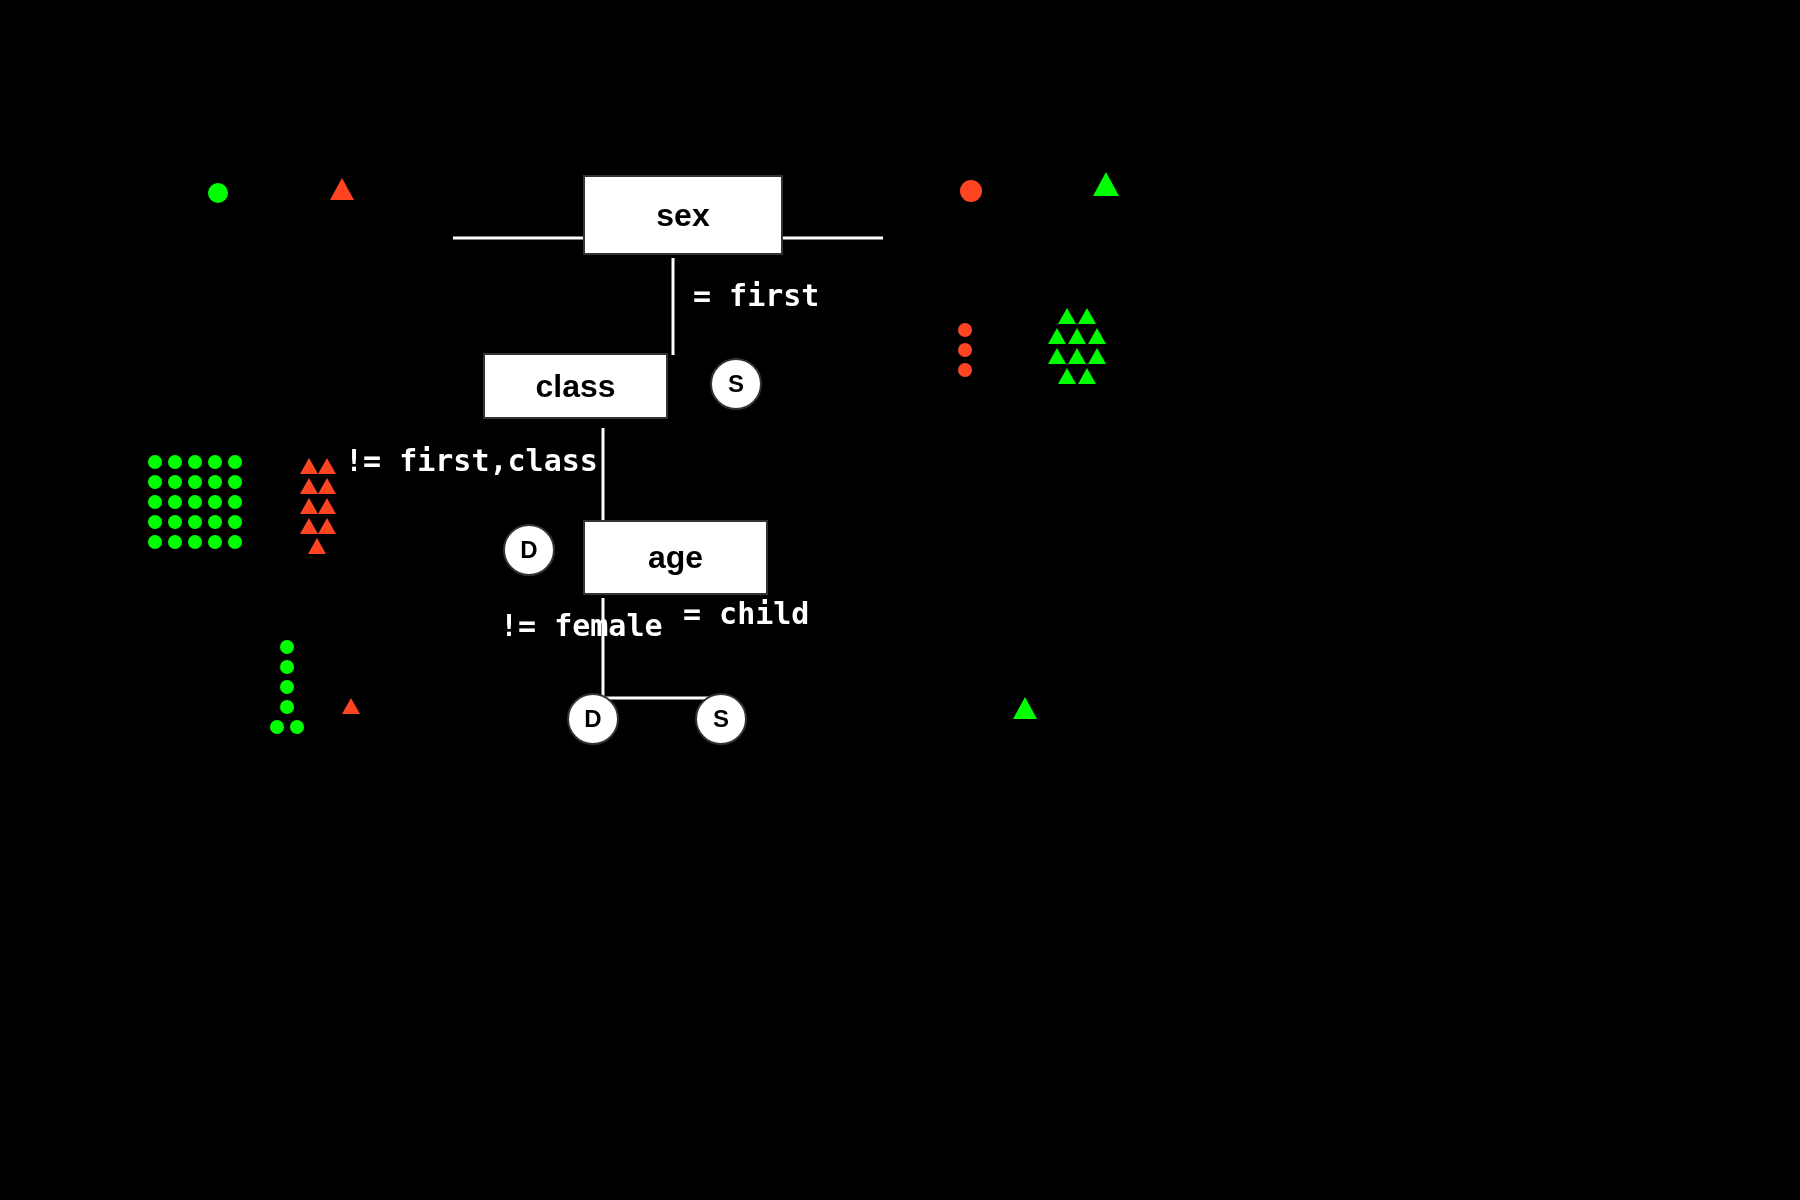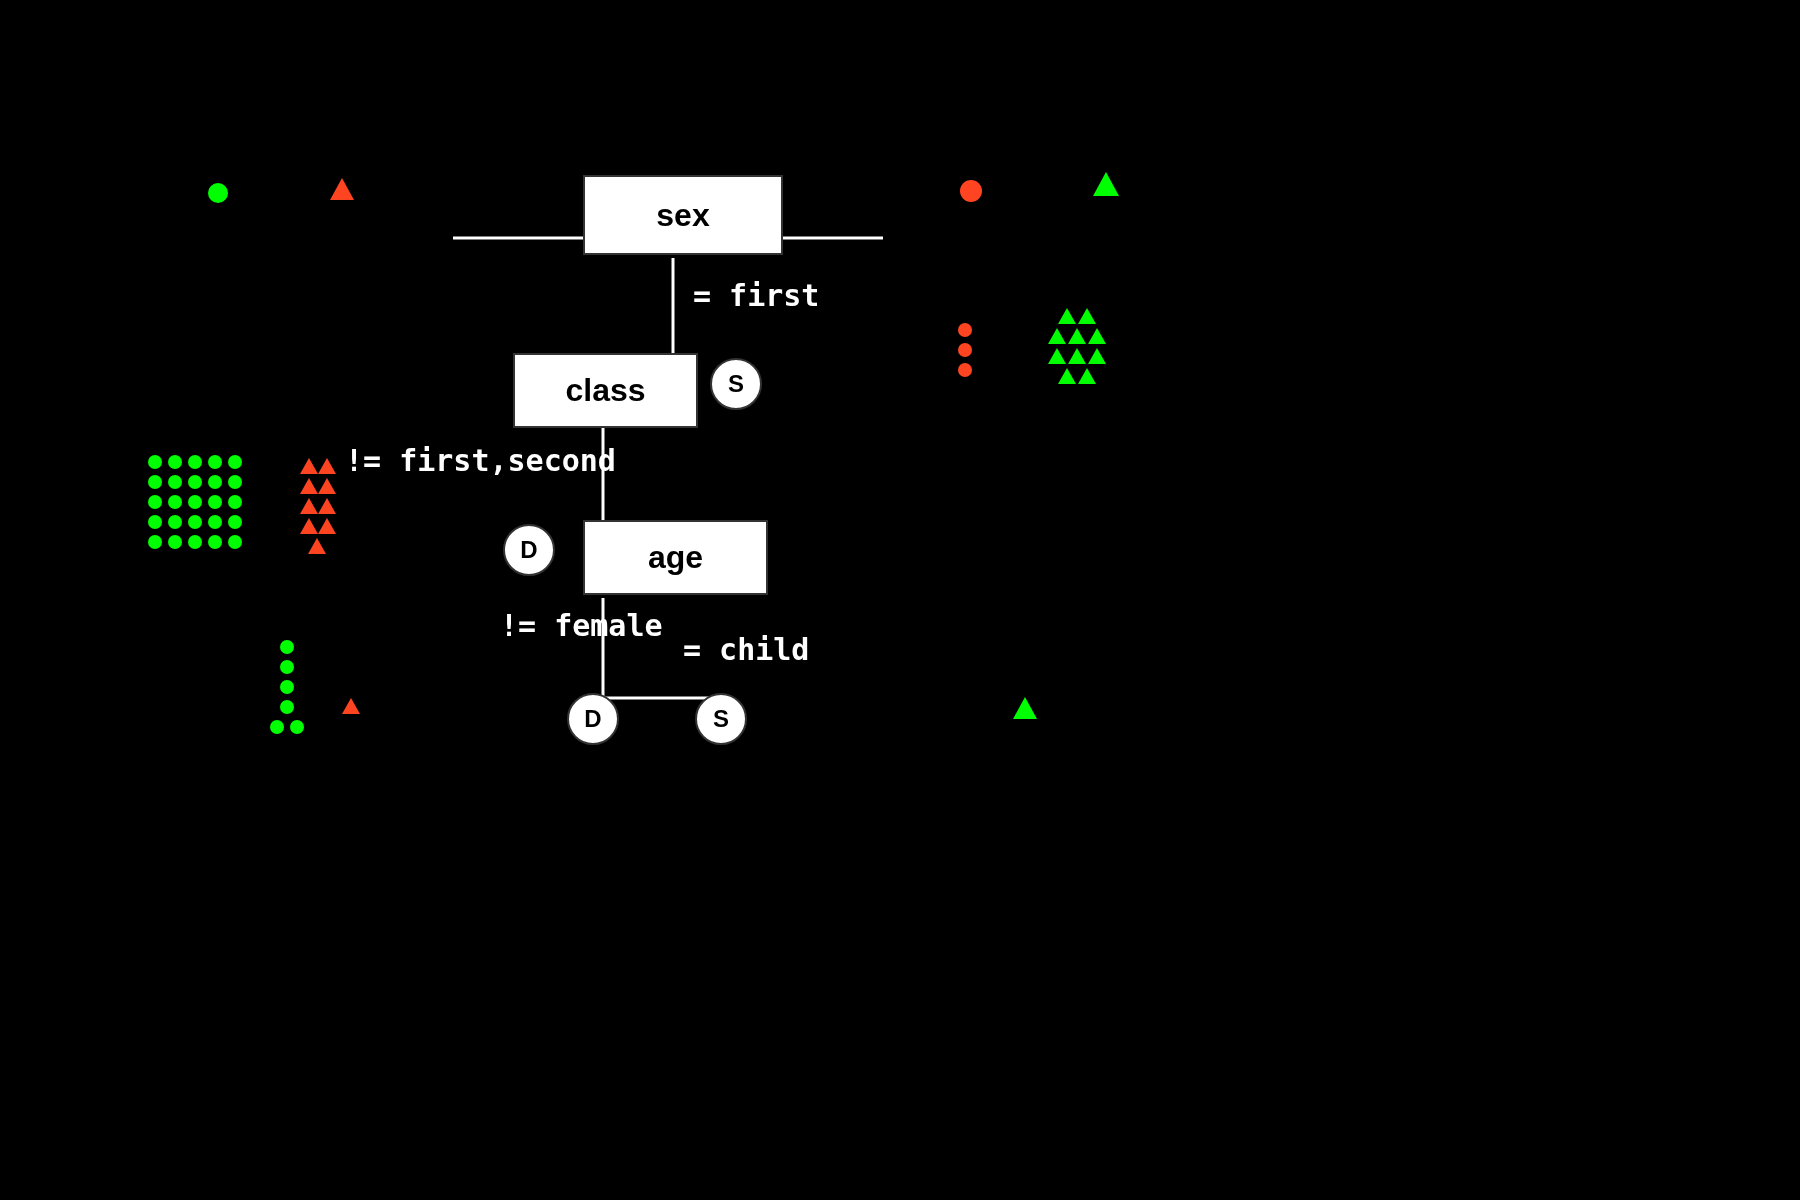"class" div.node-box { height: 75px -> 66px; left: 513px -> 483px }
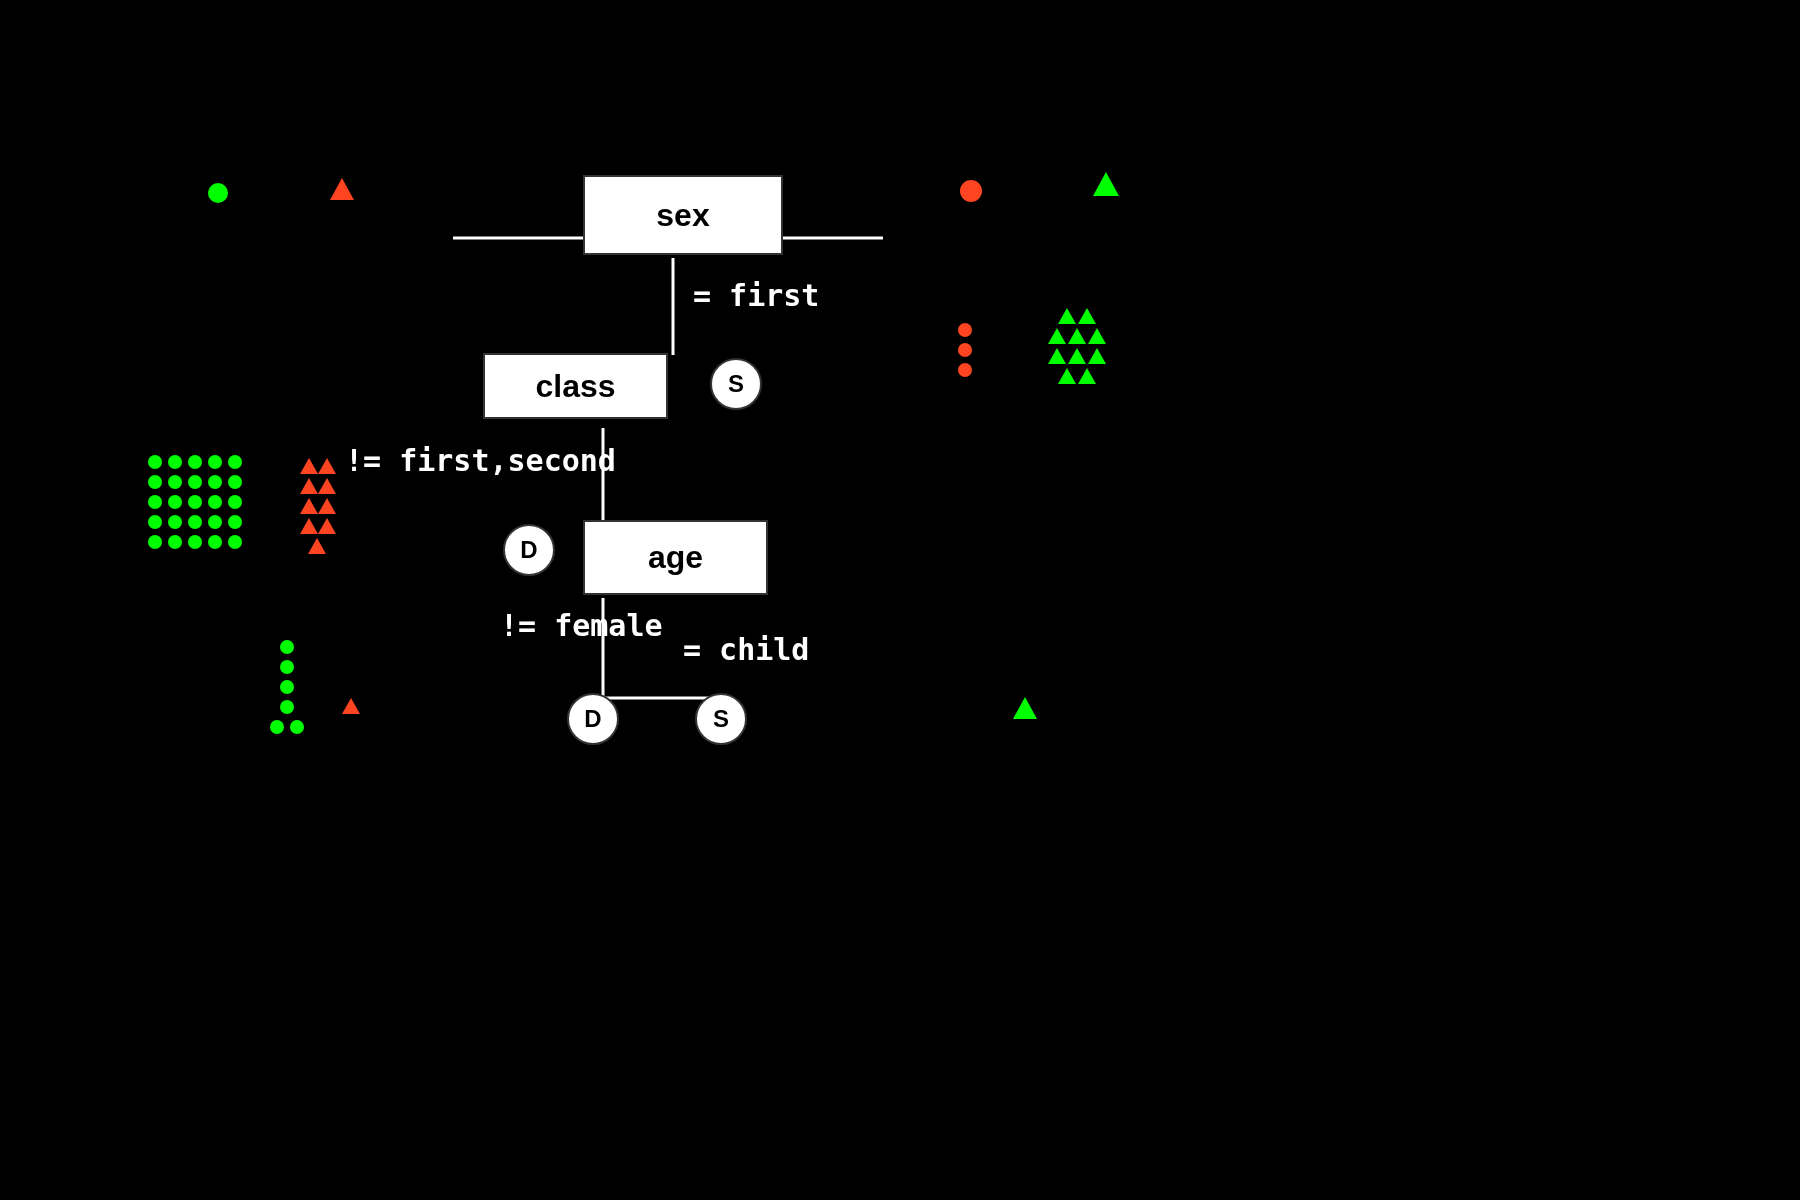"!= first,second" span { text: first,second -> first,class }
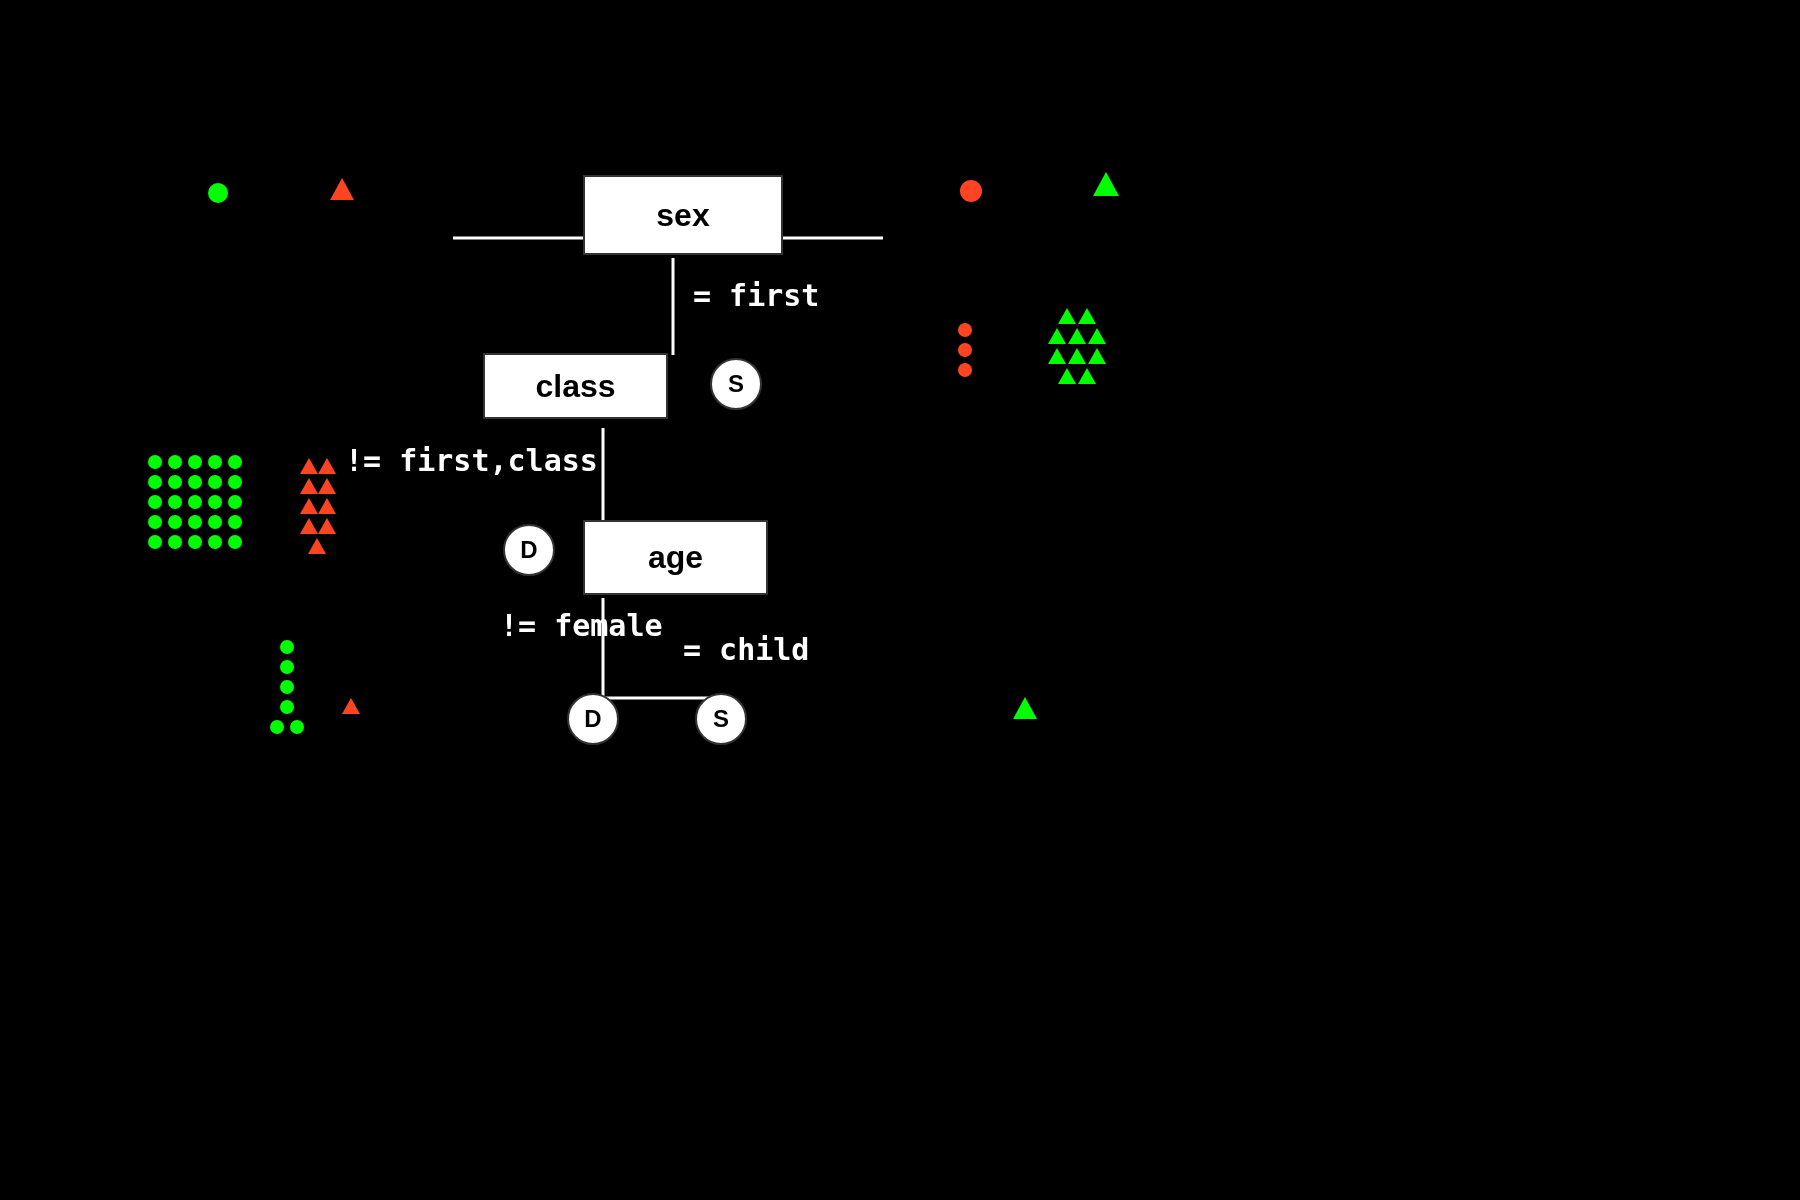"= child" div.label-text { top: 632px -> 596px }
